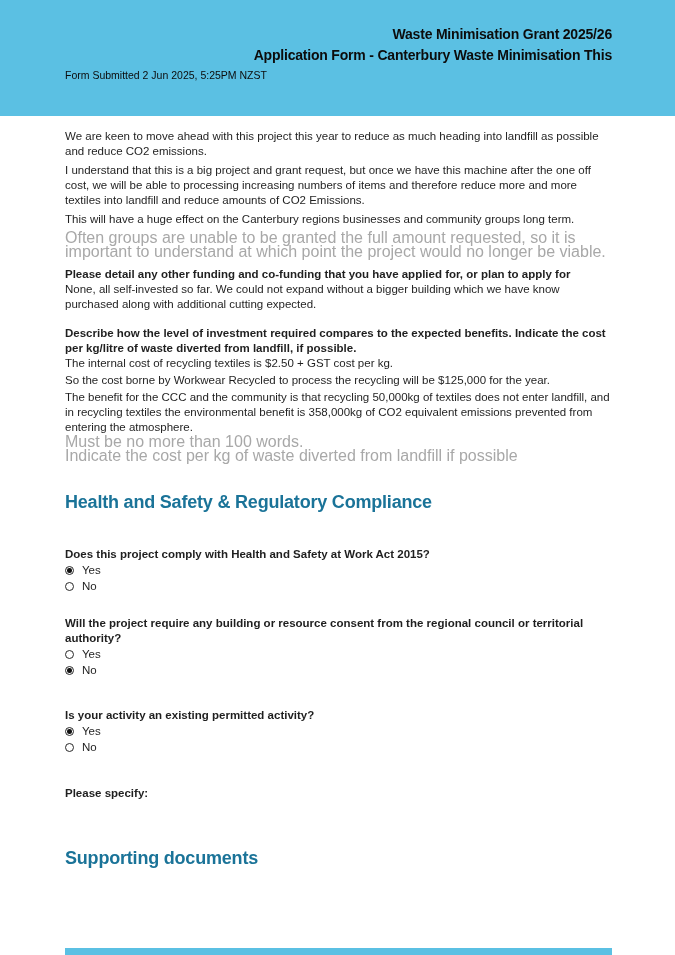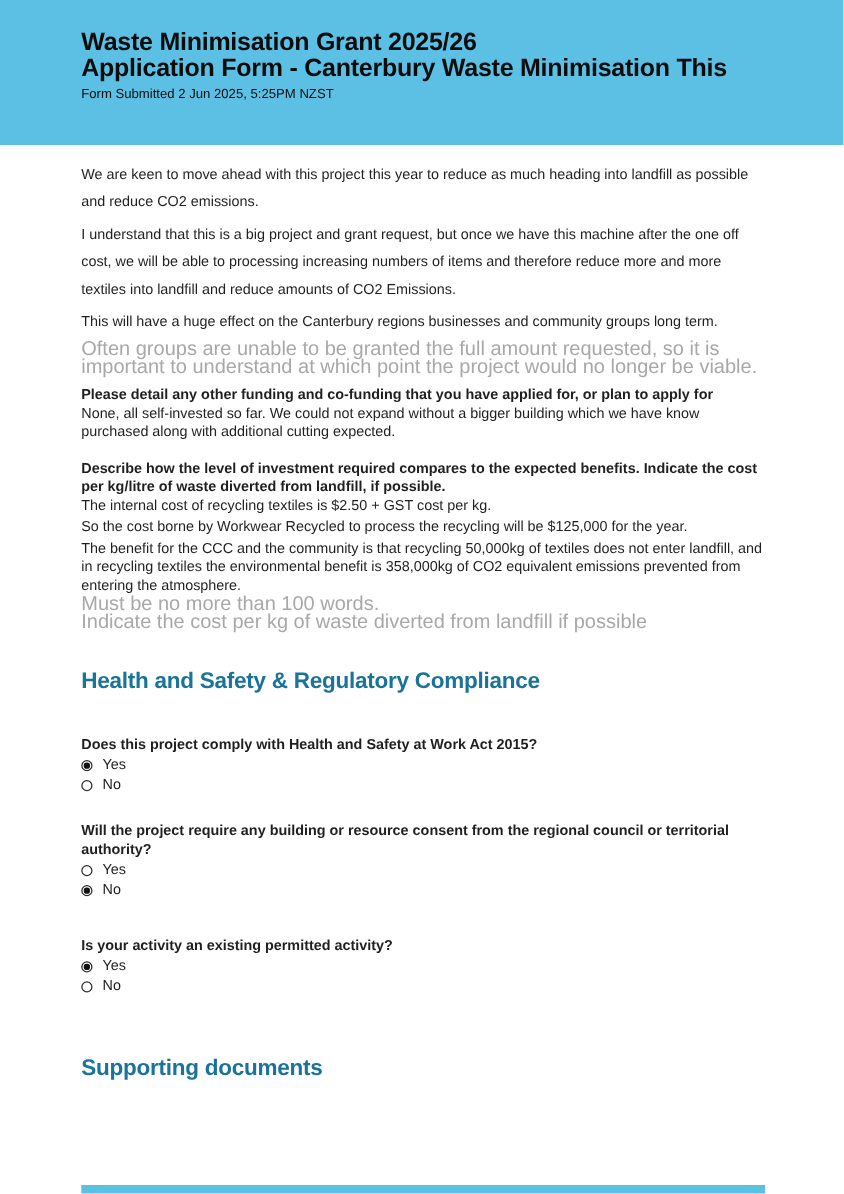"Waste Minimisation Grant 2025/26" .banner .t1 { font-size: 20px -> 14px; text-align: none -> right }
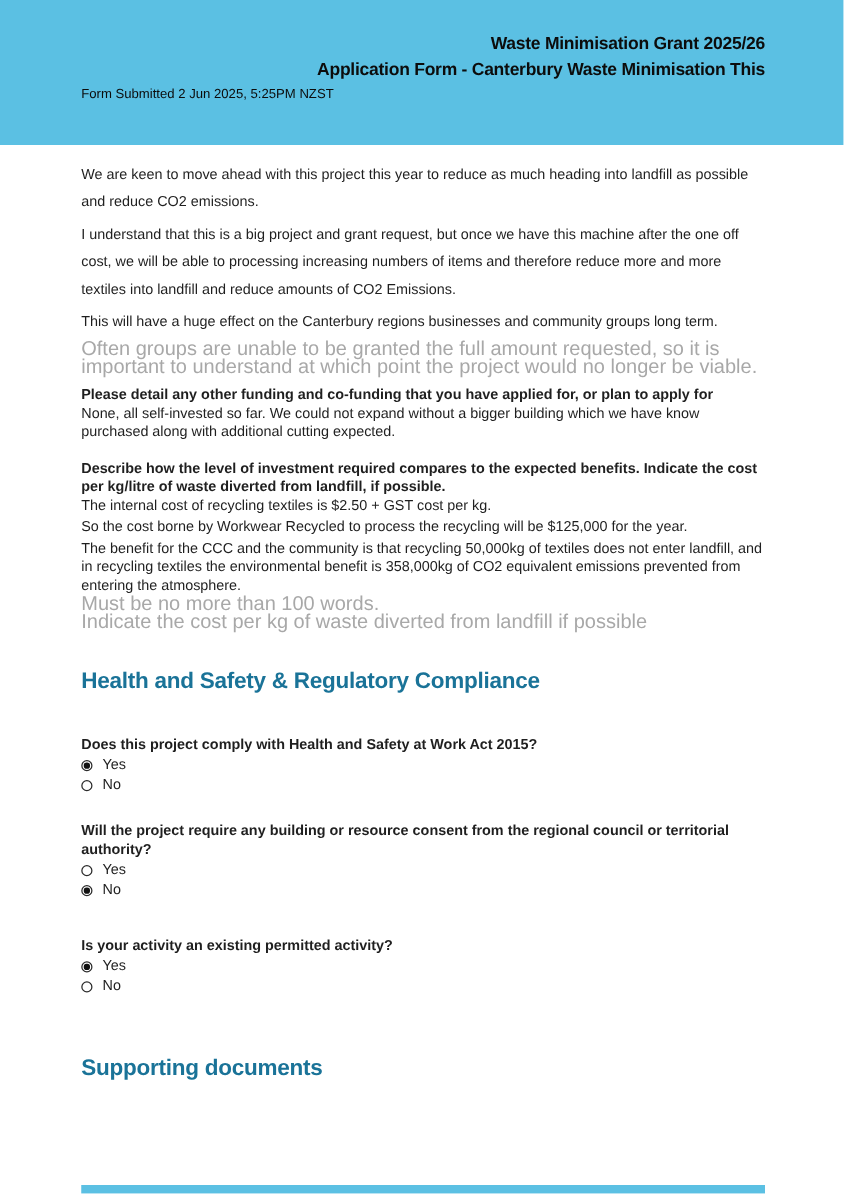"We are keen to move" .para { line-height: 22px -> 15px }
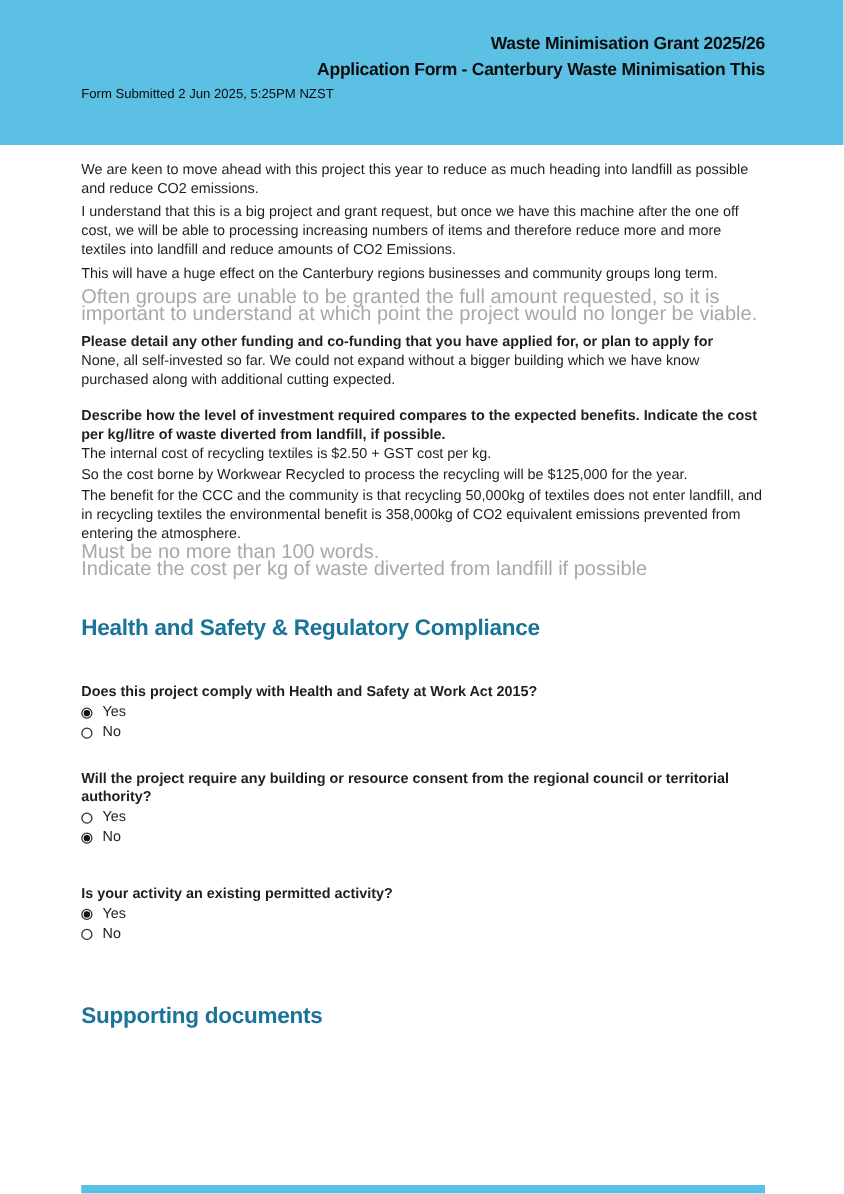"Please specify:" div.q-label { html: none -> <div>Please specify:</div> }
